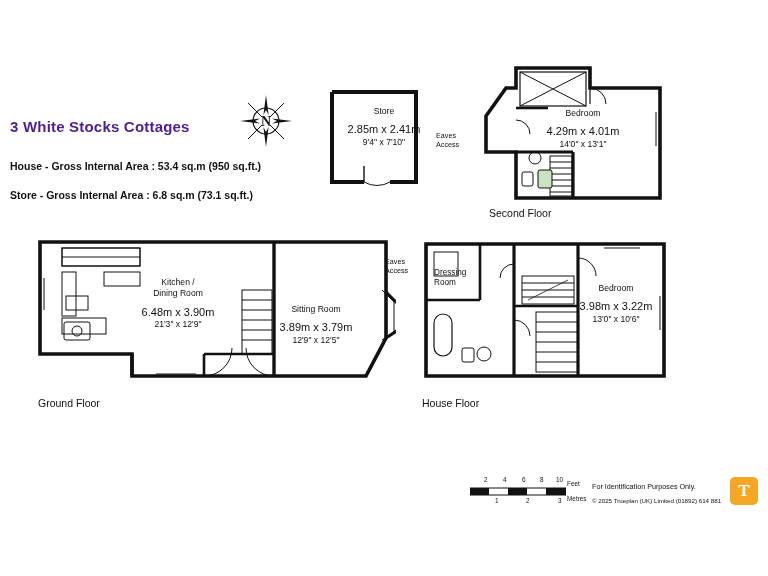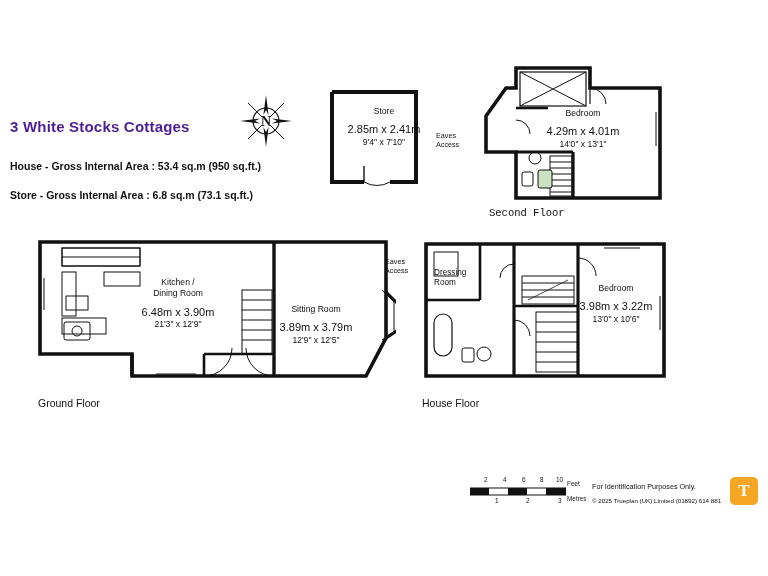"Second Floor" #cap-second { font-family: Liberation Mono, monospace -> none }
